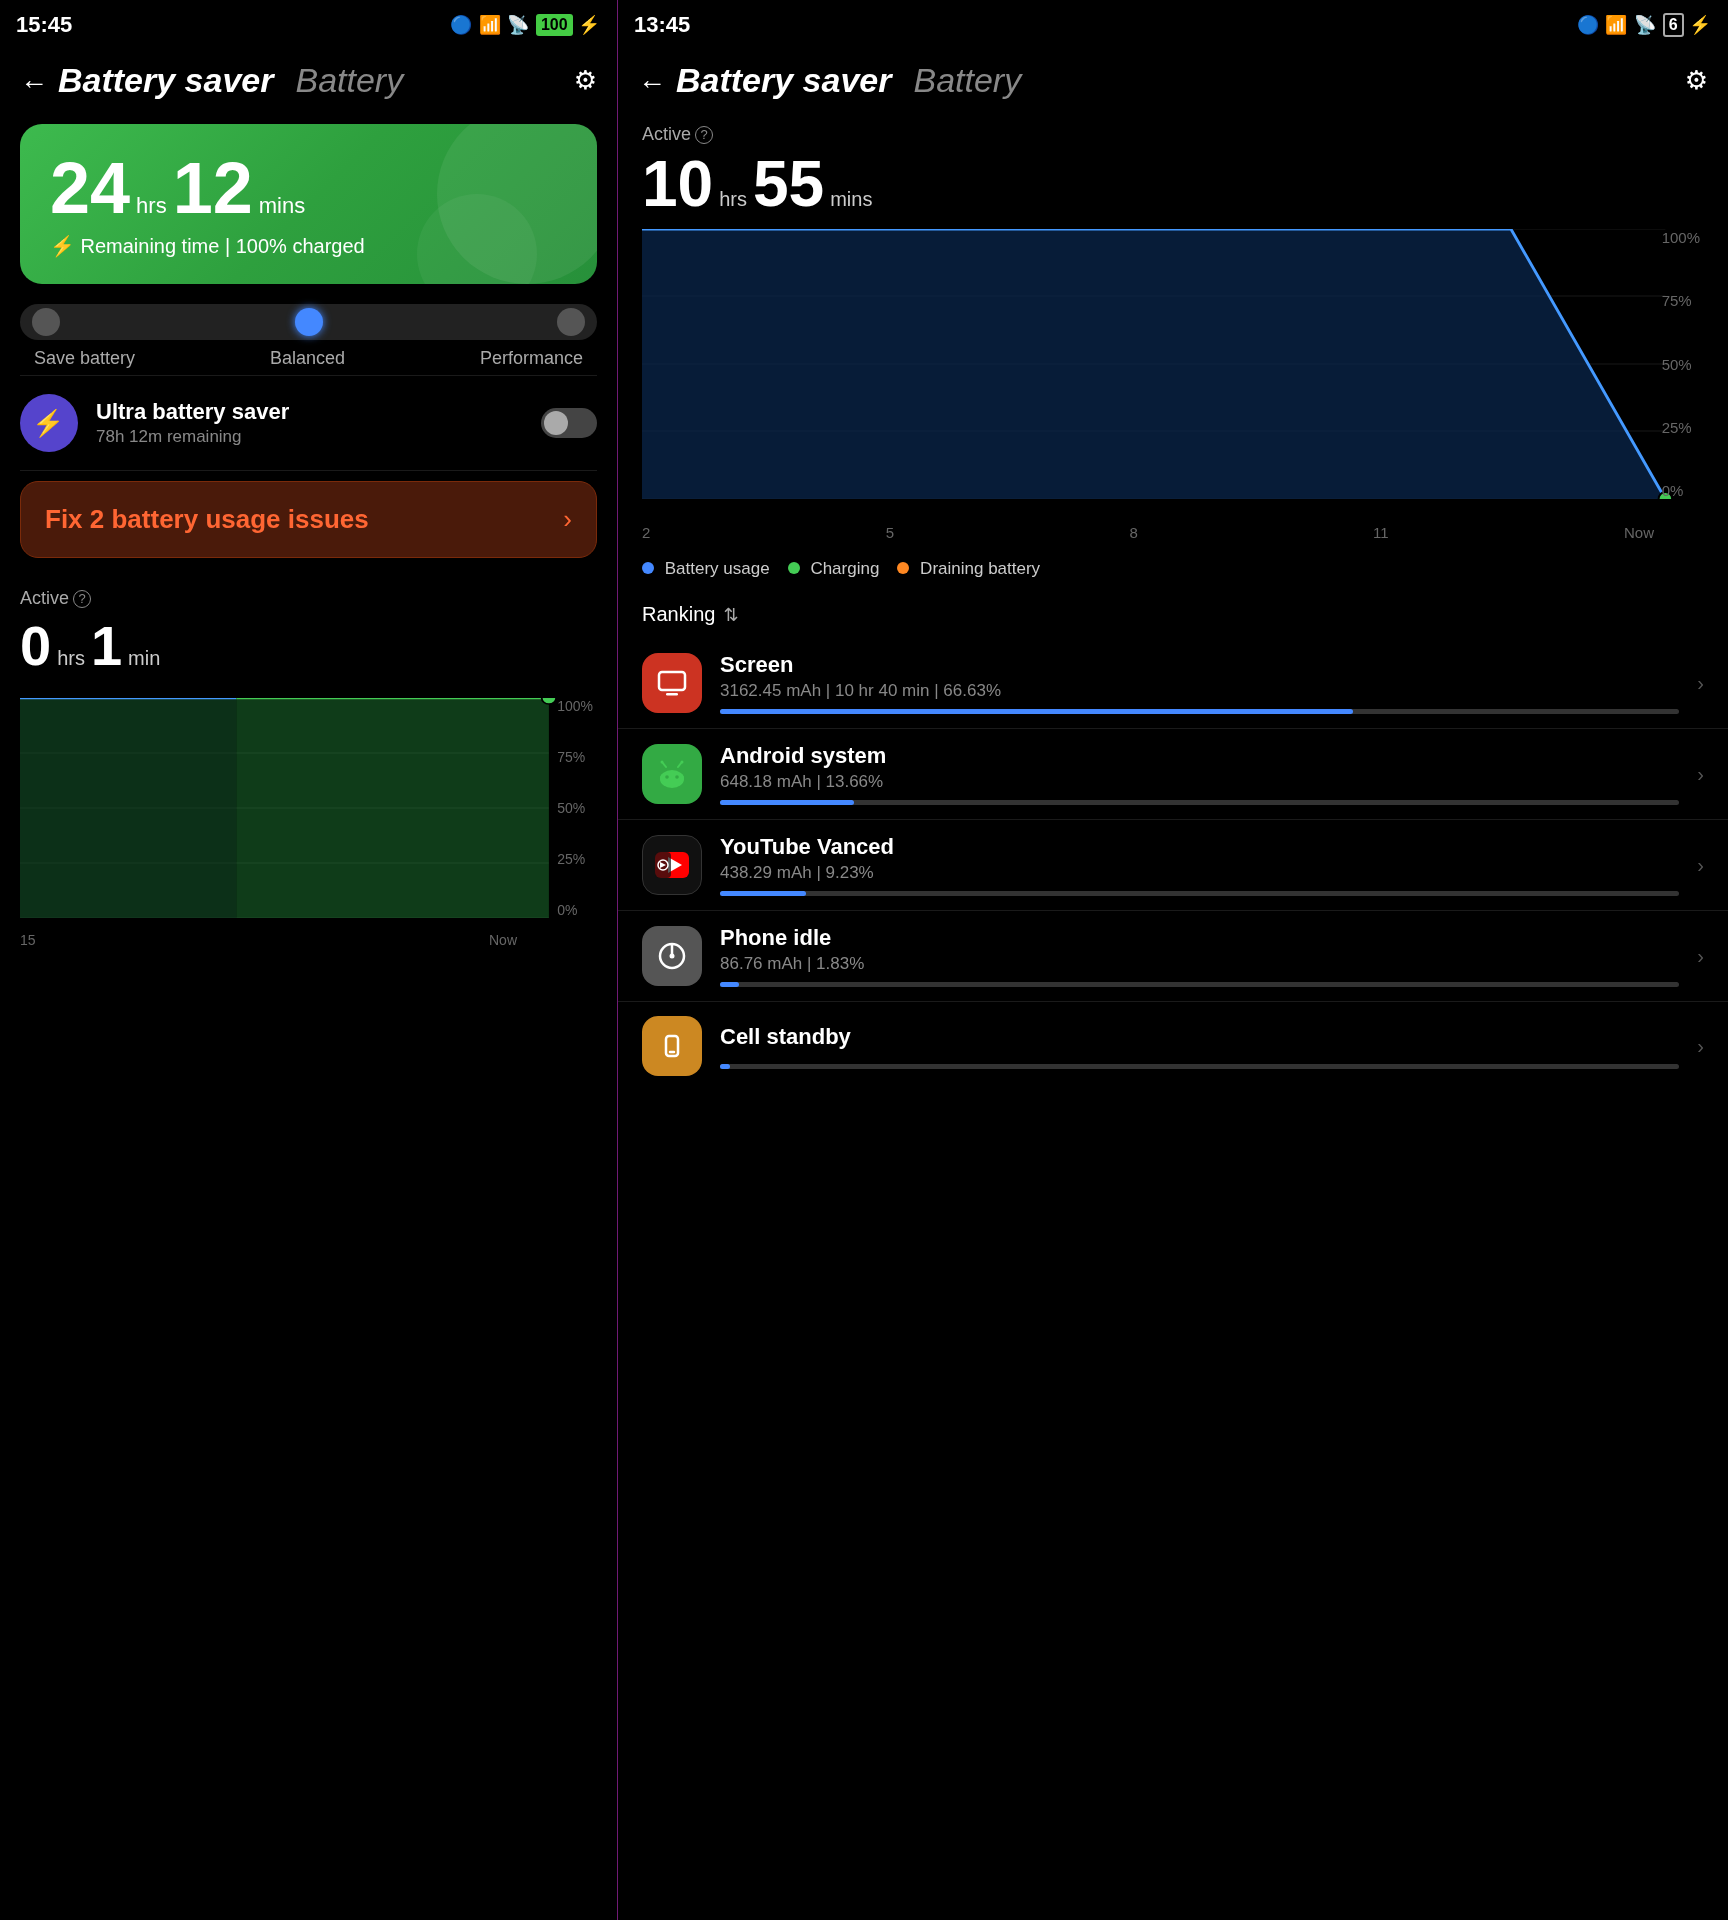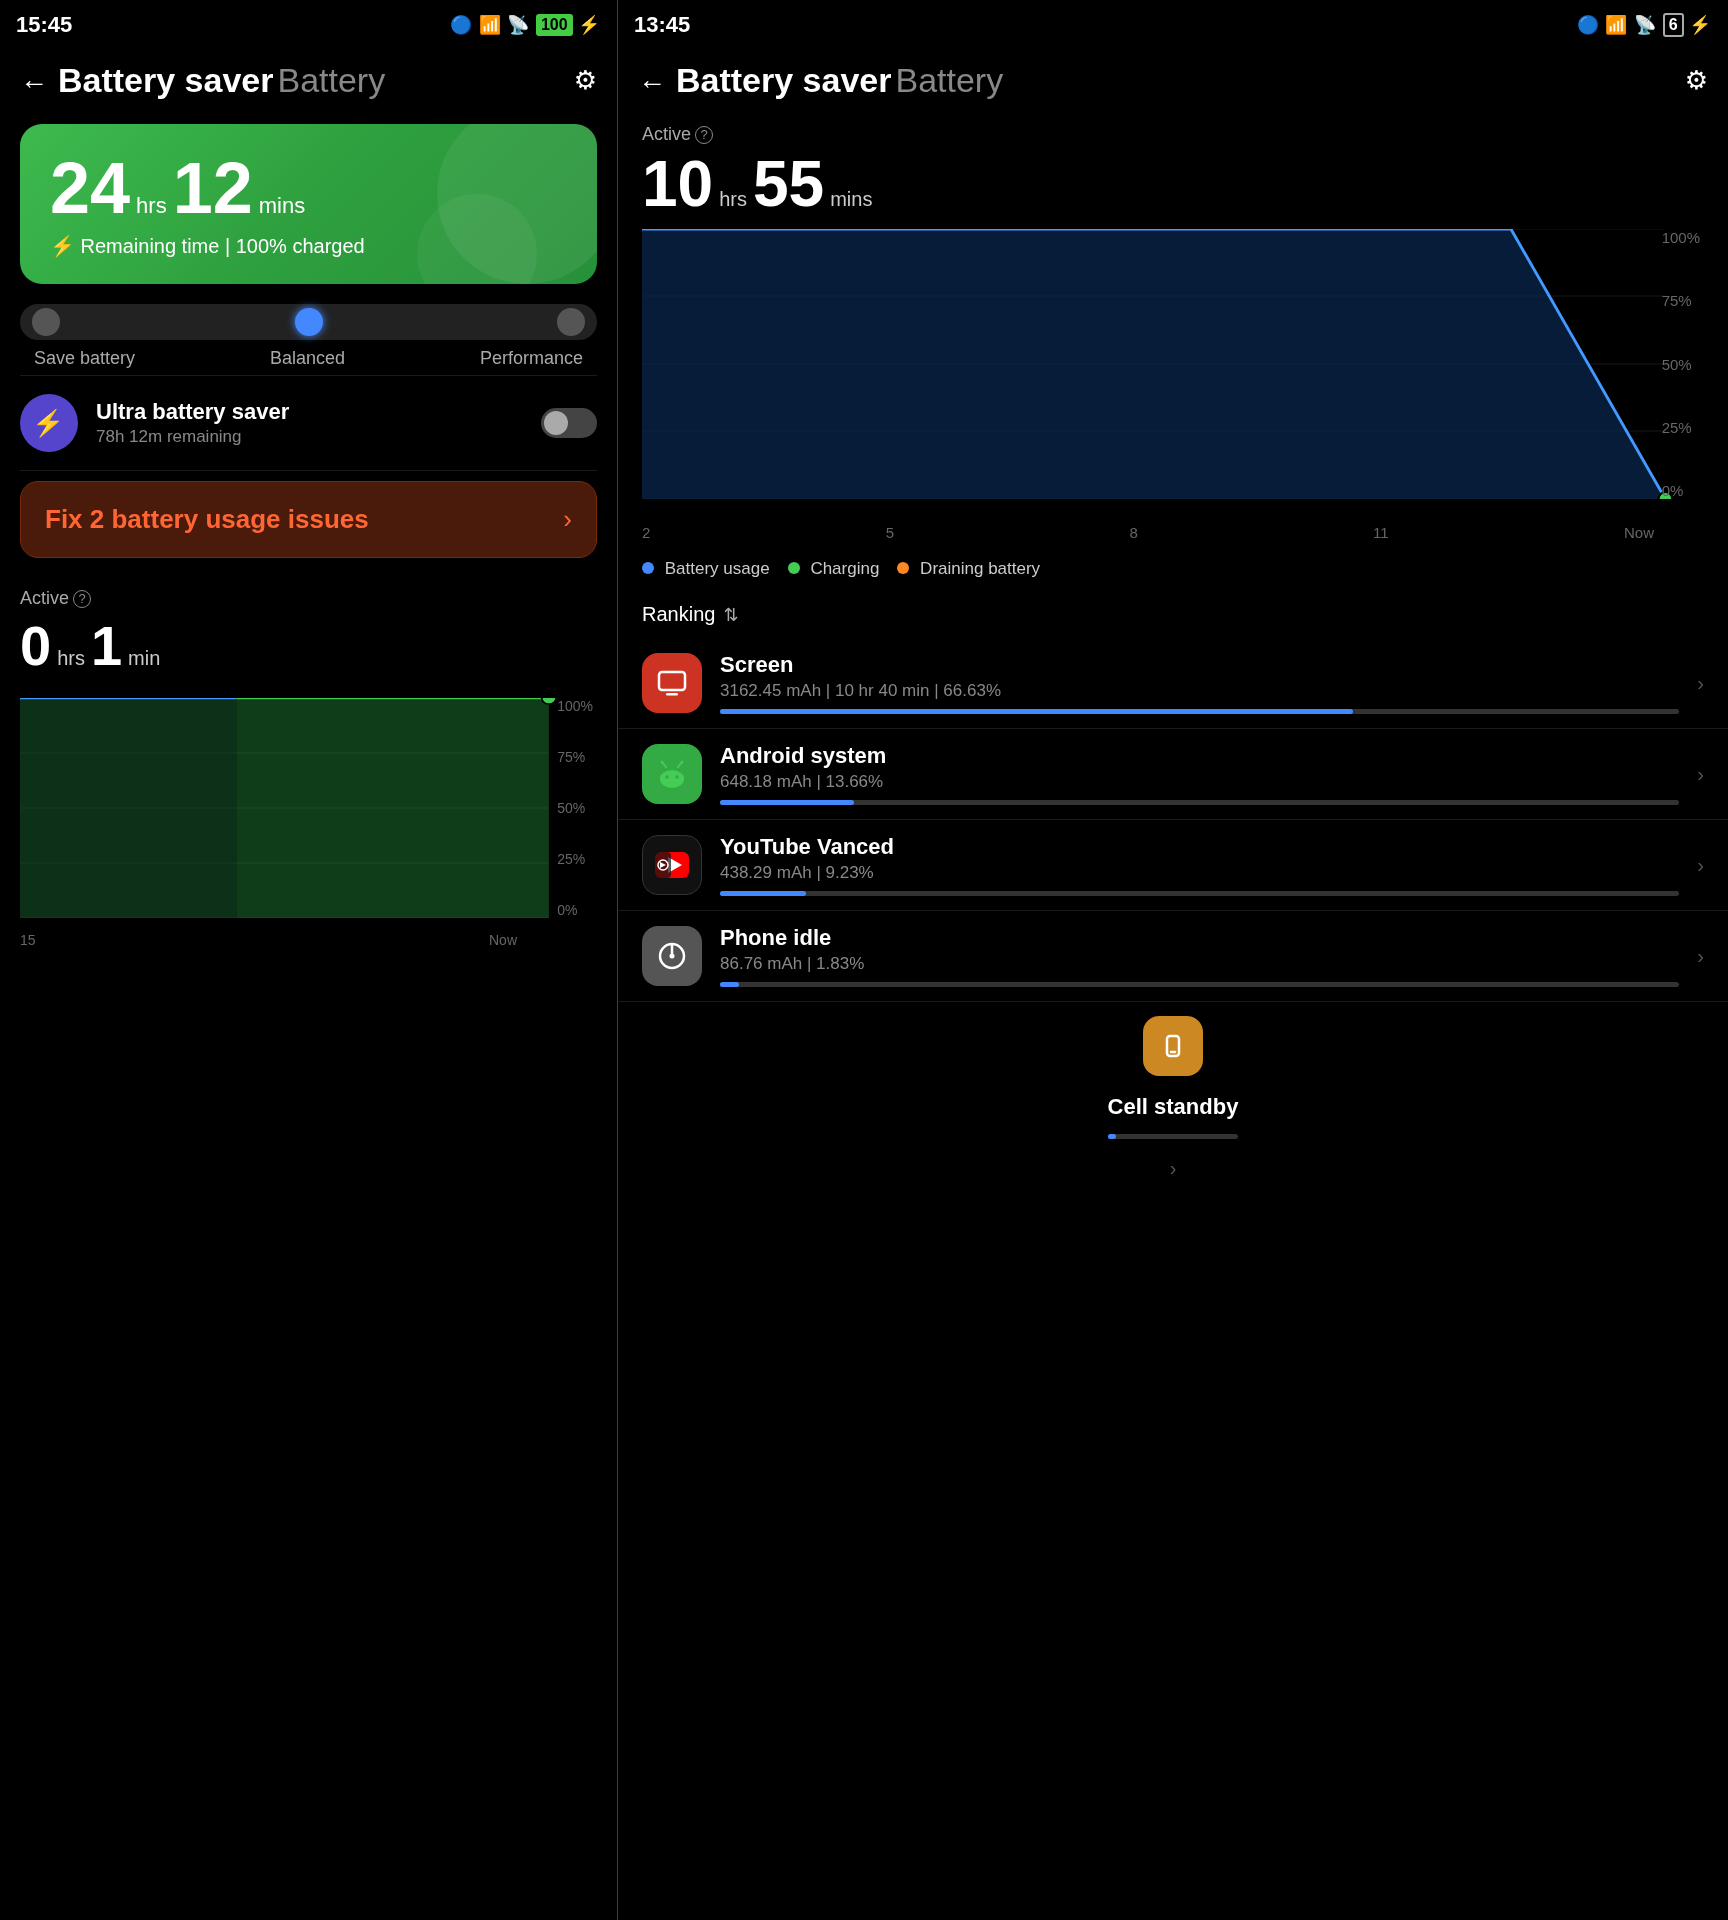"Battery saver" .header .title-group { font-style: none -> italic; gap: 4px -> 22px }
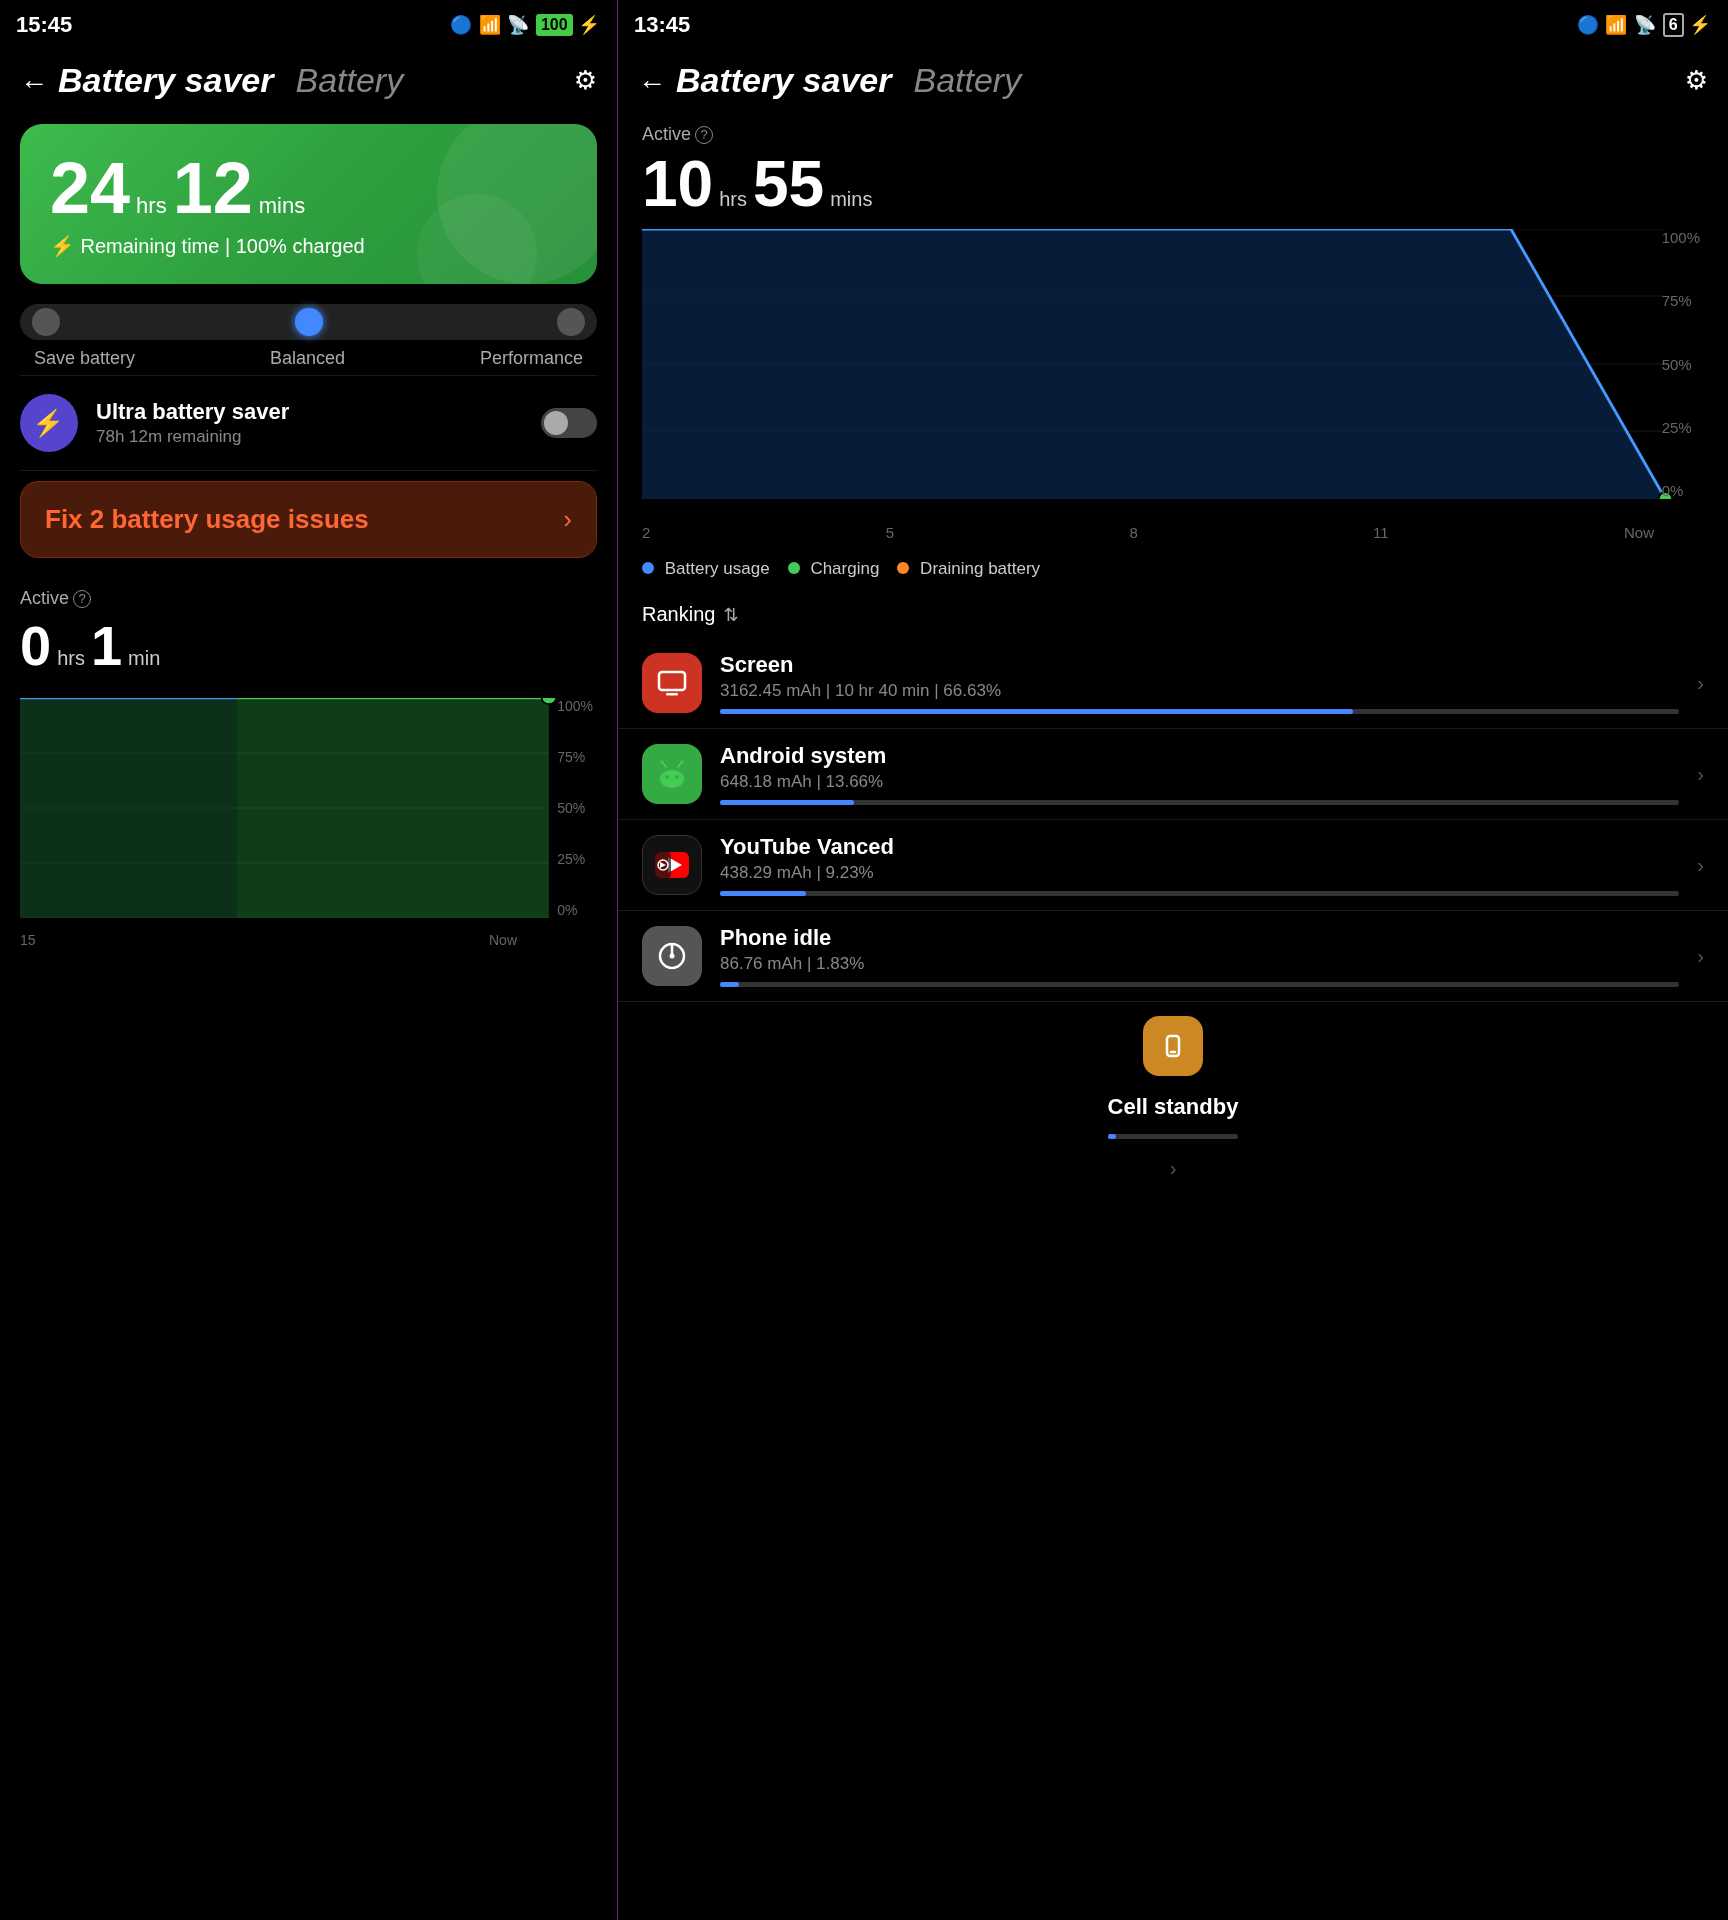"Cell standby" div.app-row { flex-direction: column -> none }
